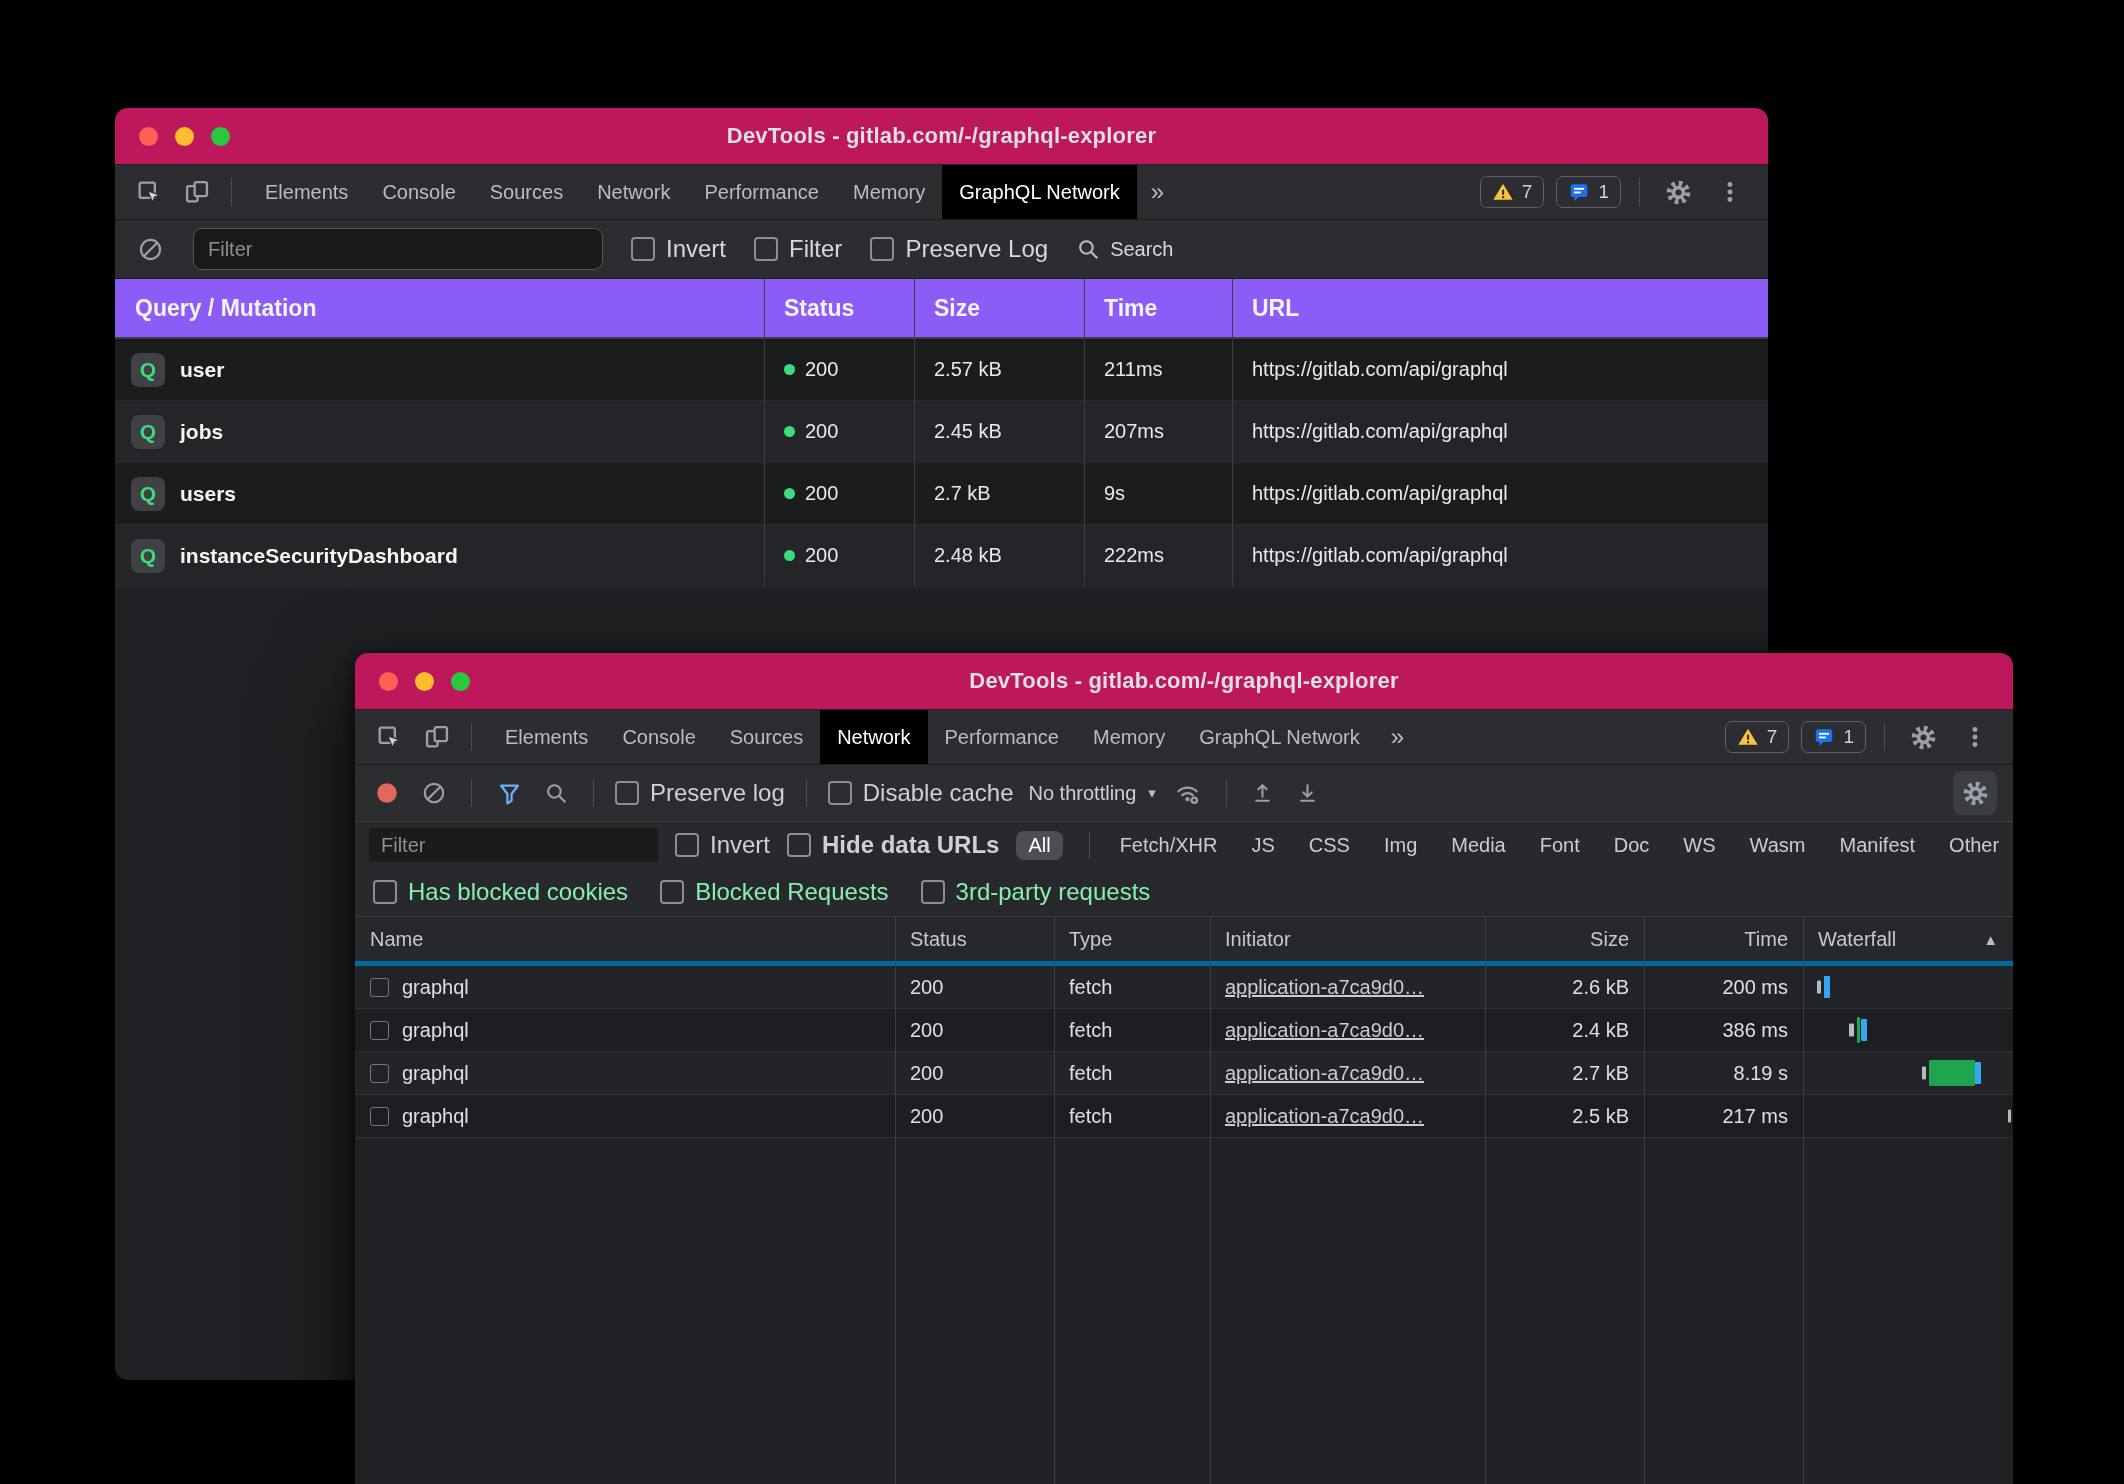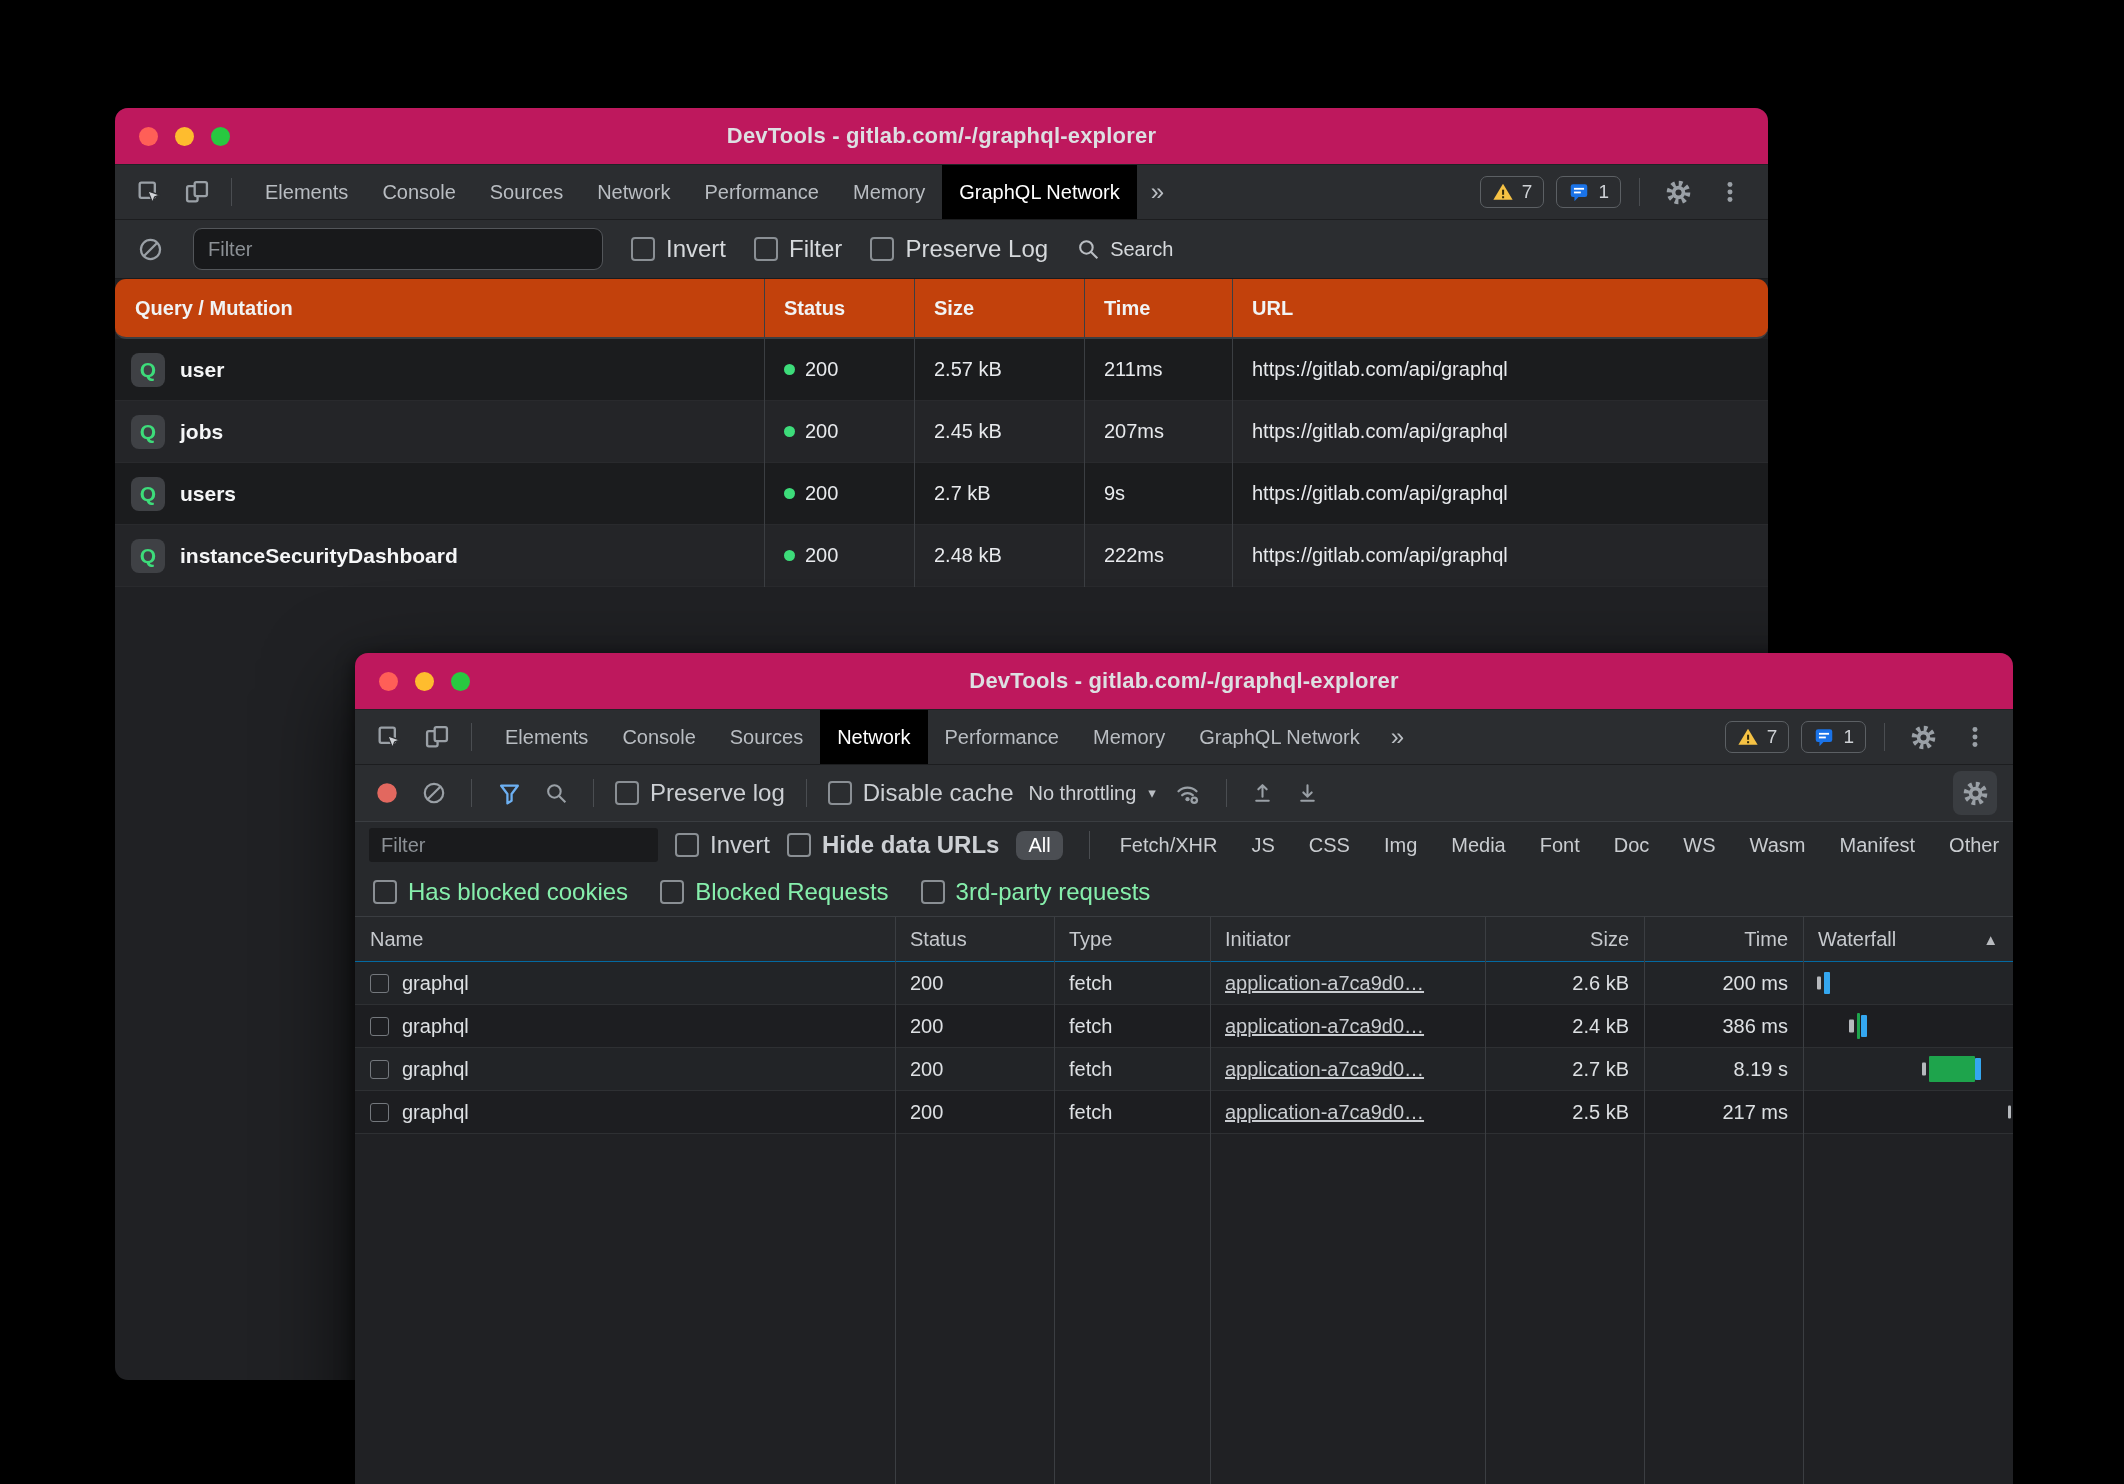"Query / Mutation" .gql-head { background: #c2410c -> #8b5cf6; border-radius: 11px -> none; font-size: 20px -> 23px }
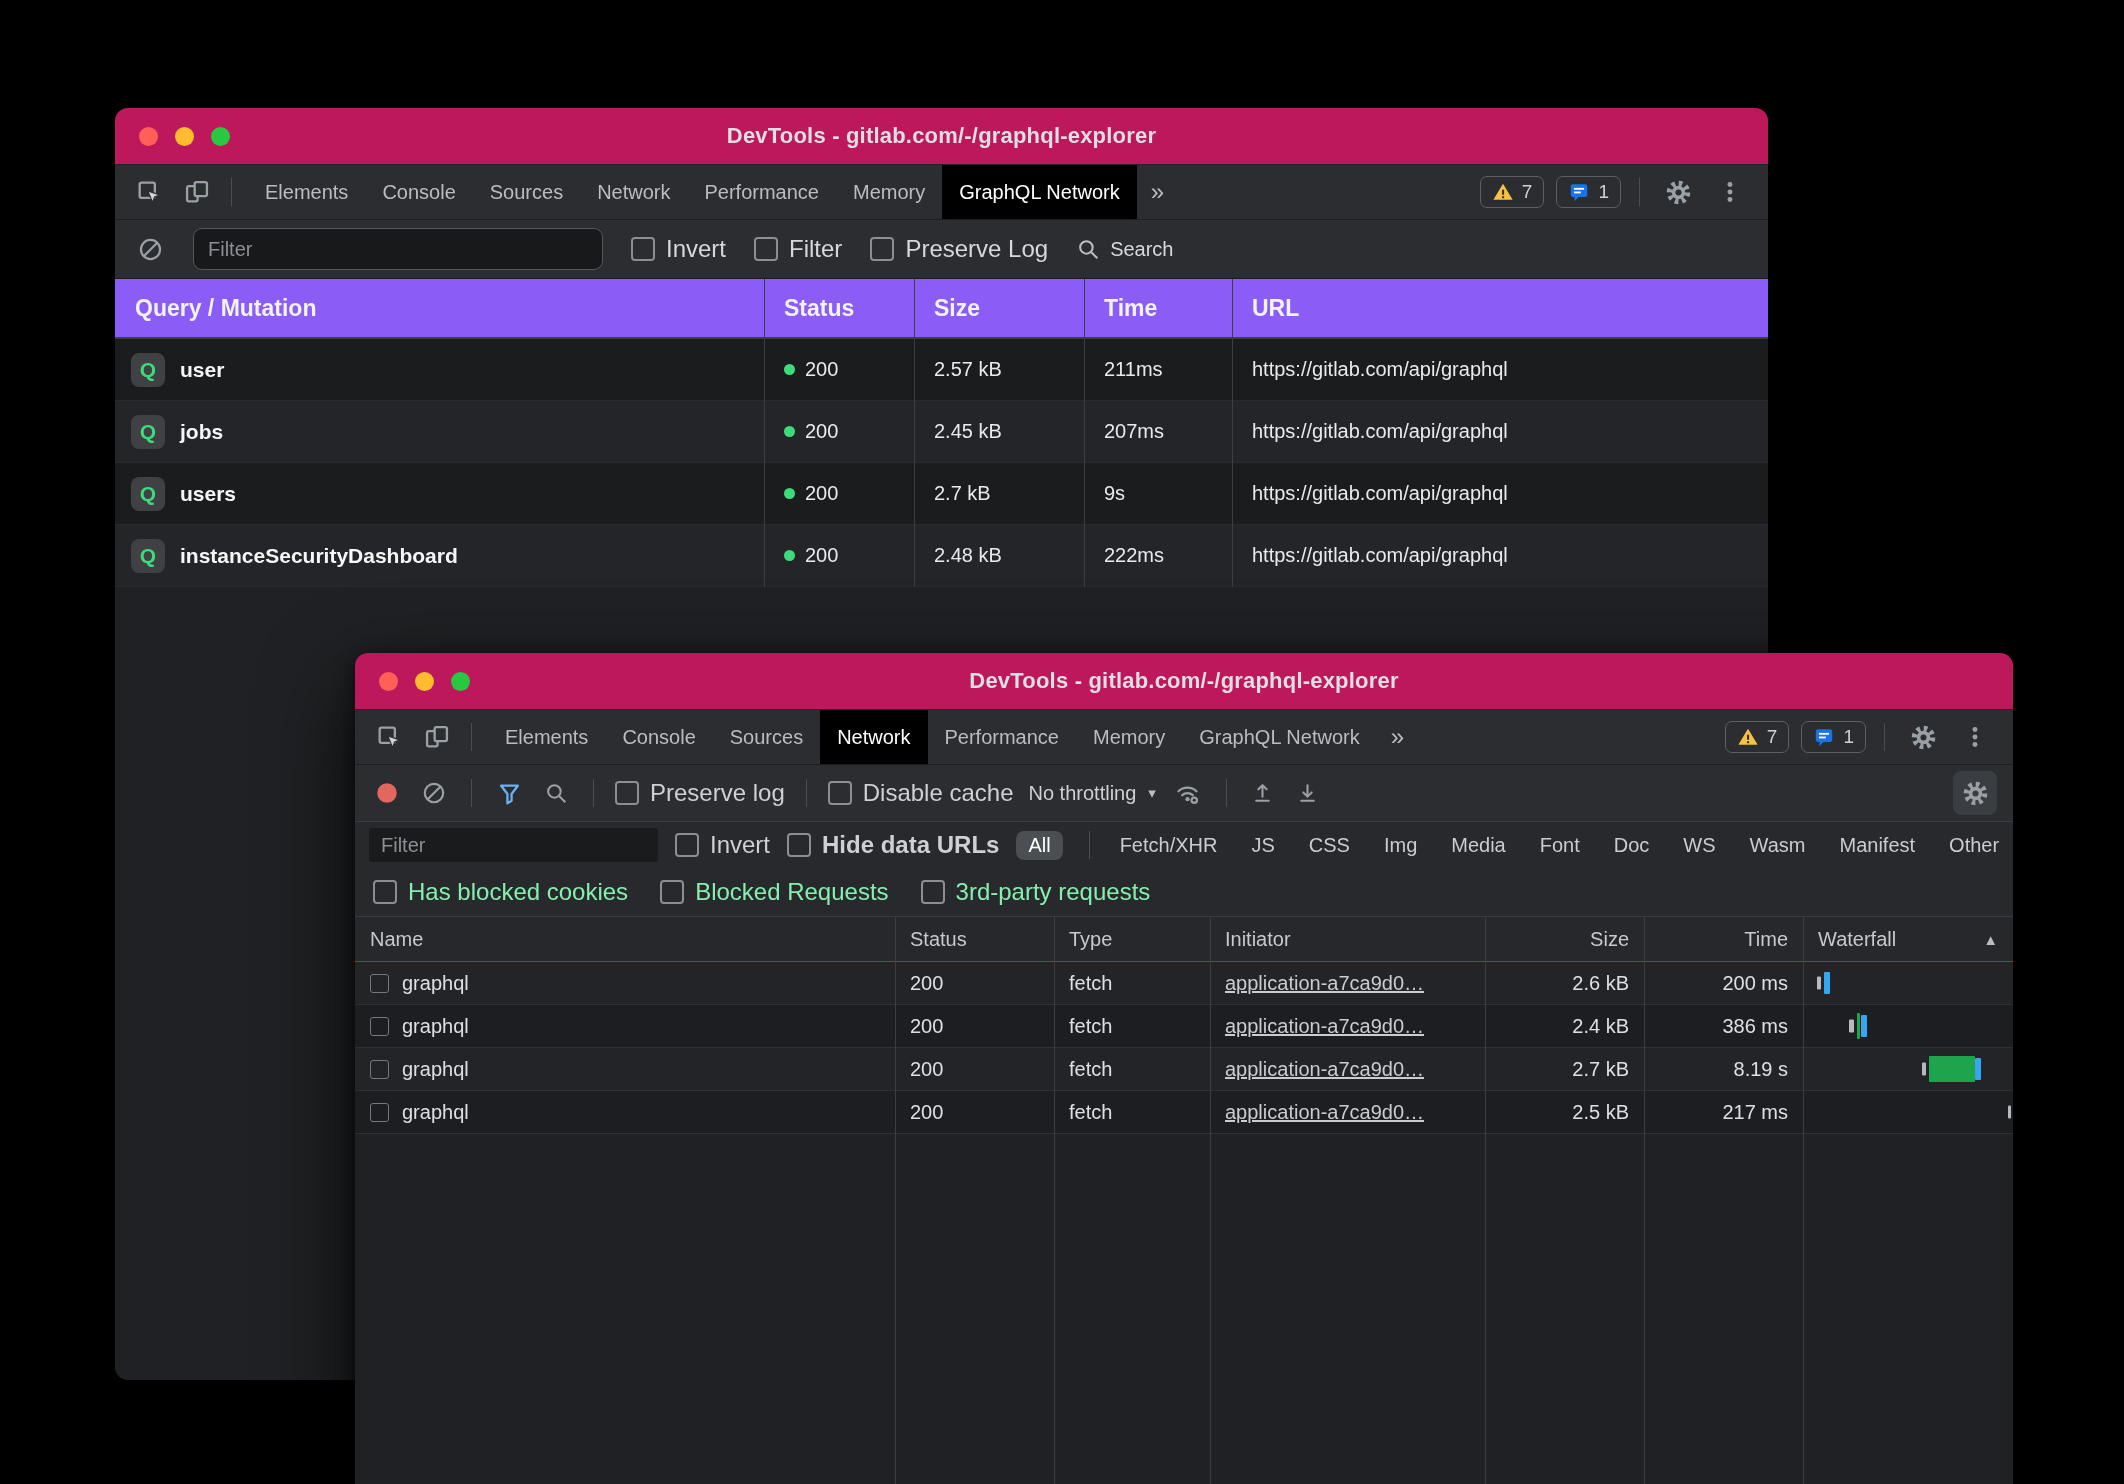"Name" .net-head { border-bottom: 1px solid #0369a1 -> 5px solid #0369a1 }
